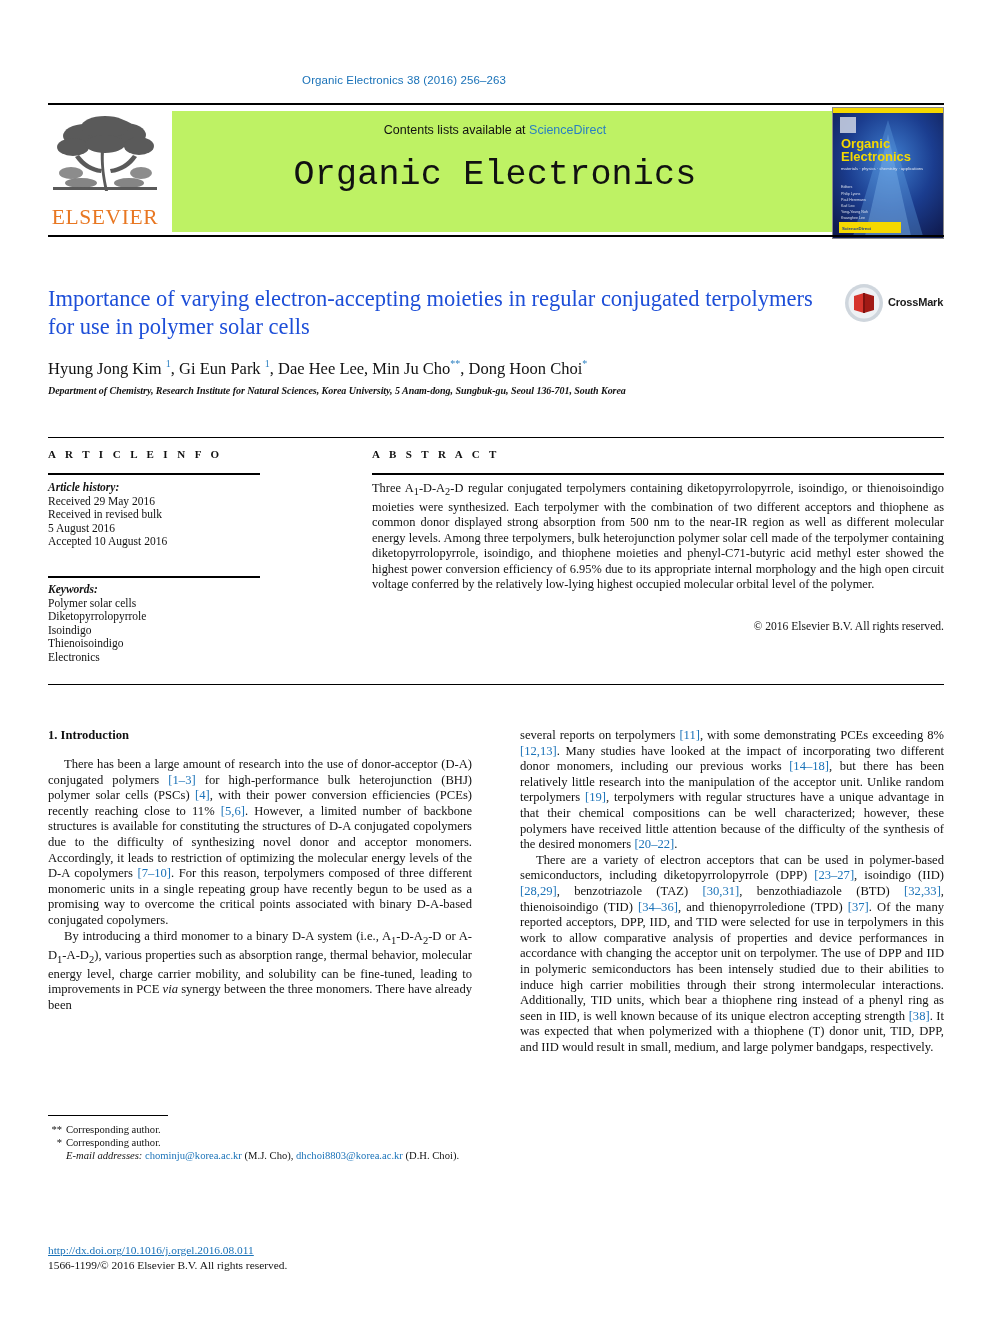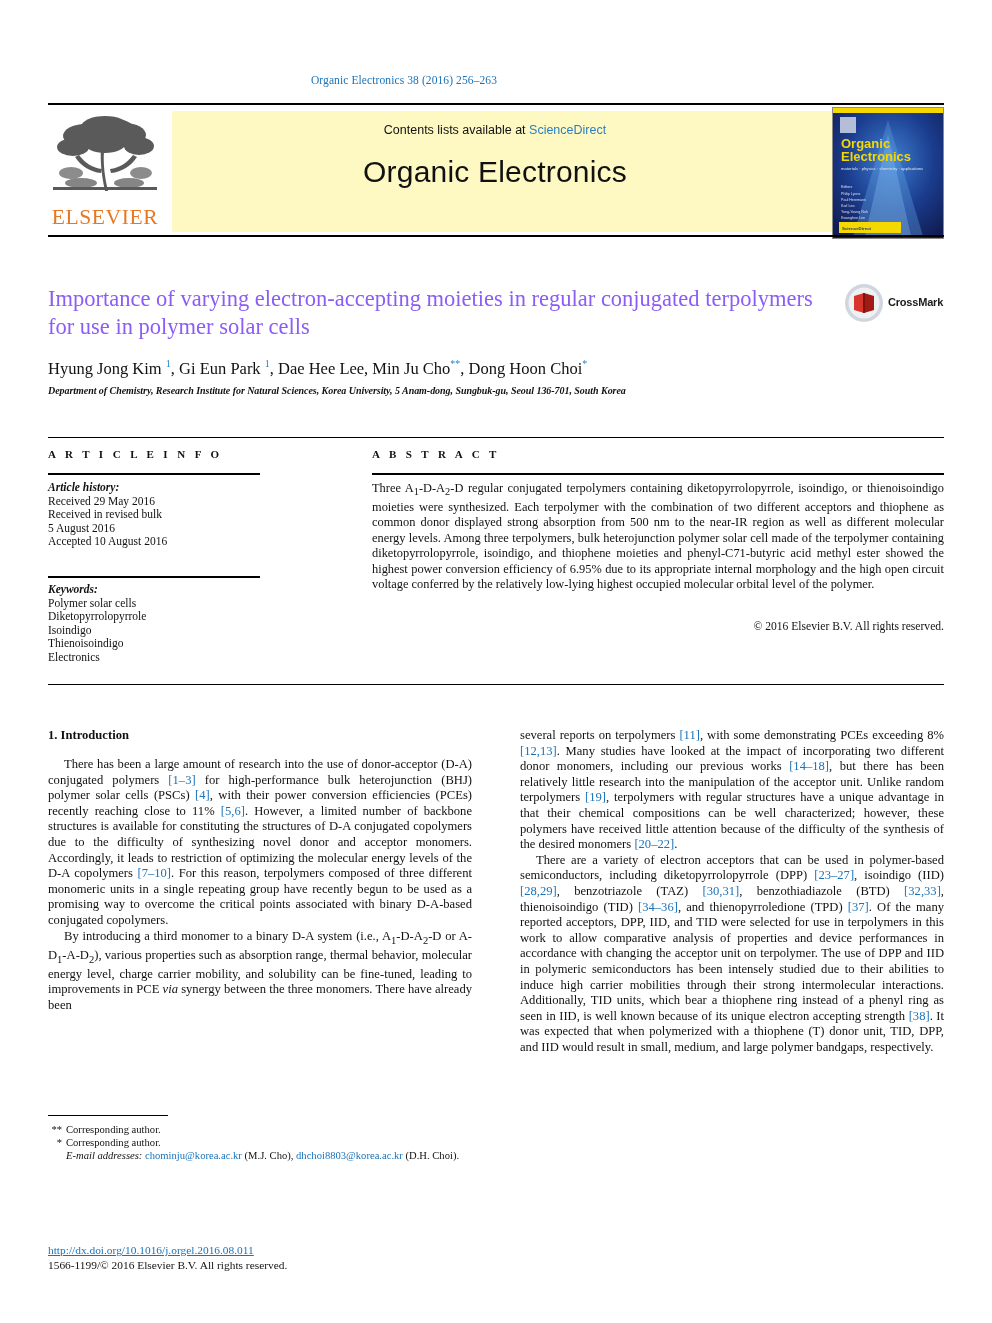"Organic Electronics 38 (2016) 256–263" .running-head { font-family: Liberation Serif, serif -> Liberation Sans, sans-serif }
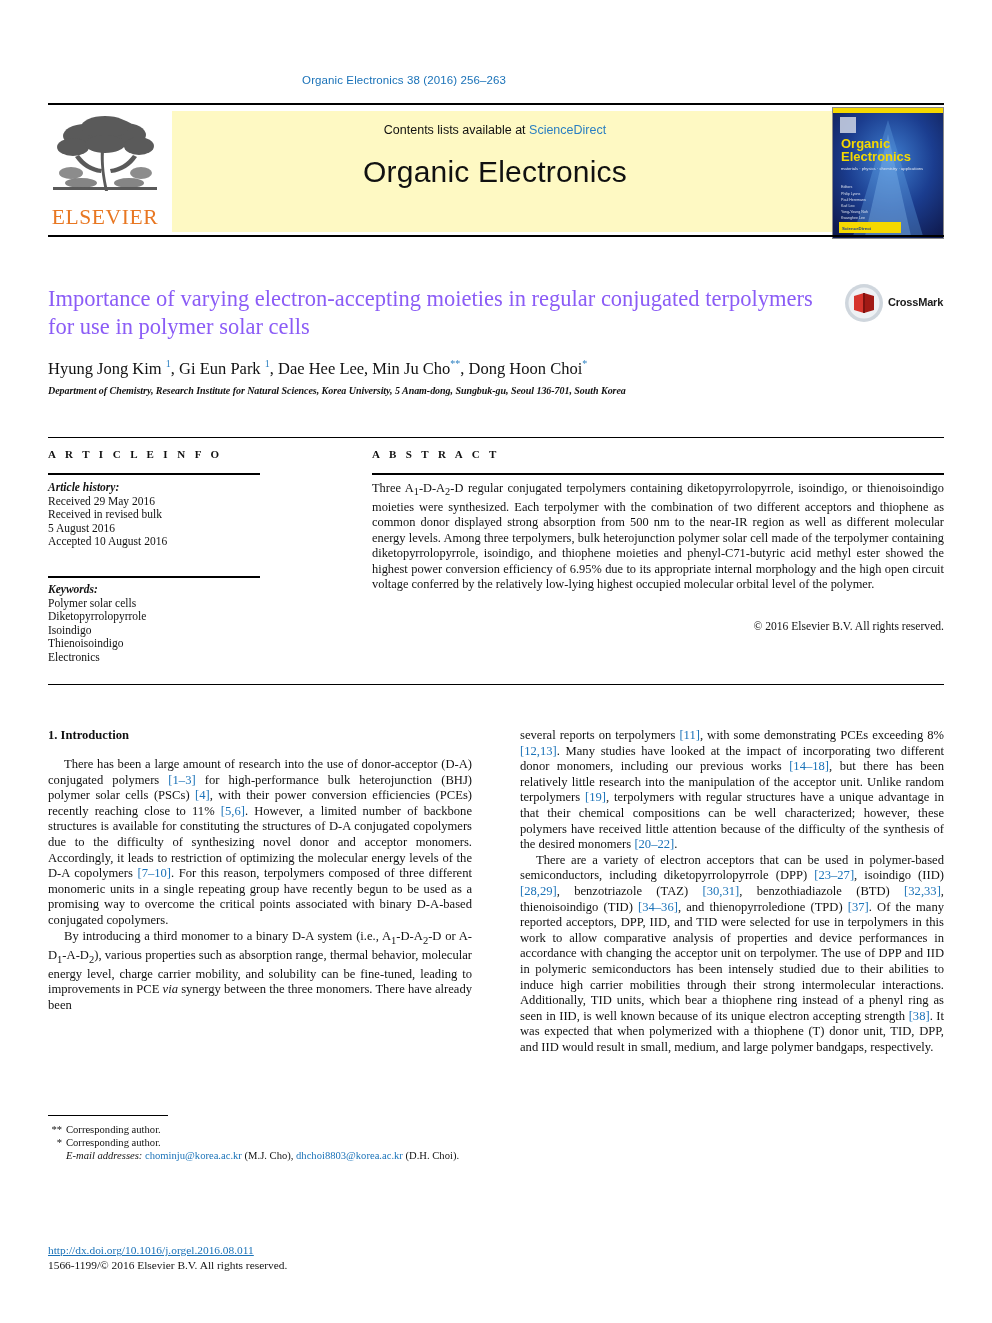"Contents lists available at" .journal-band { background: #fef9c3 -> #bef264 }
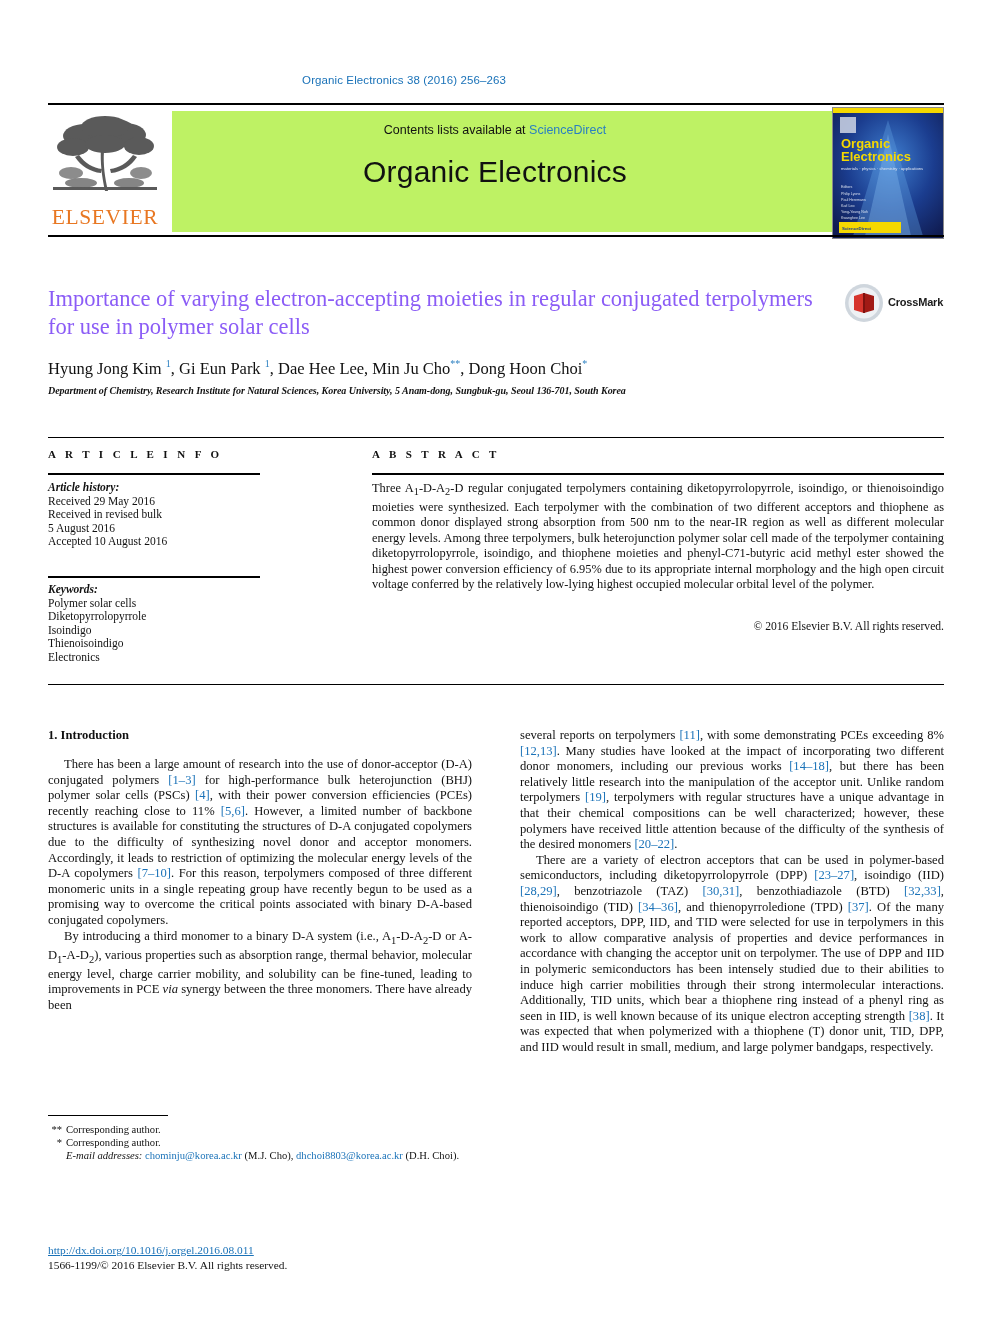"Organic Electronics" .journal-title { font-family: Liberation Sans, sans-serif -> Liberation Mono, monospace; font-size: 30px -> 35px }
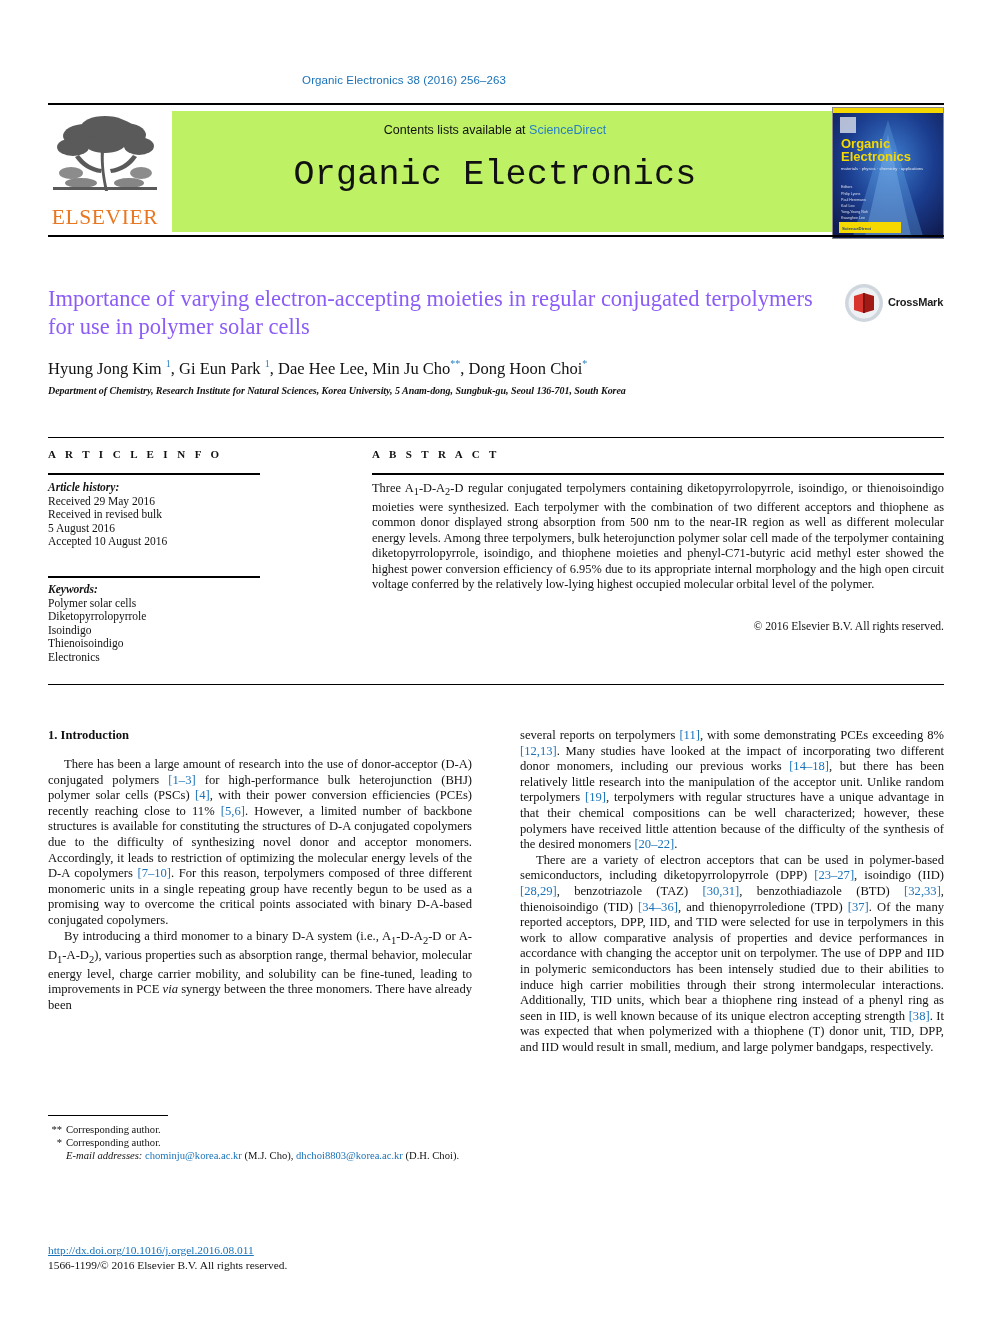"Importance of varying electron-accepting" .article-title { color: #8b5cf6 -> #1d4ed8 }
